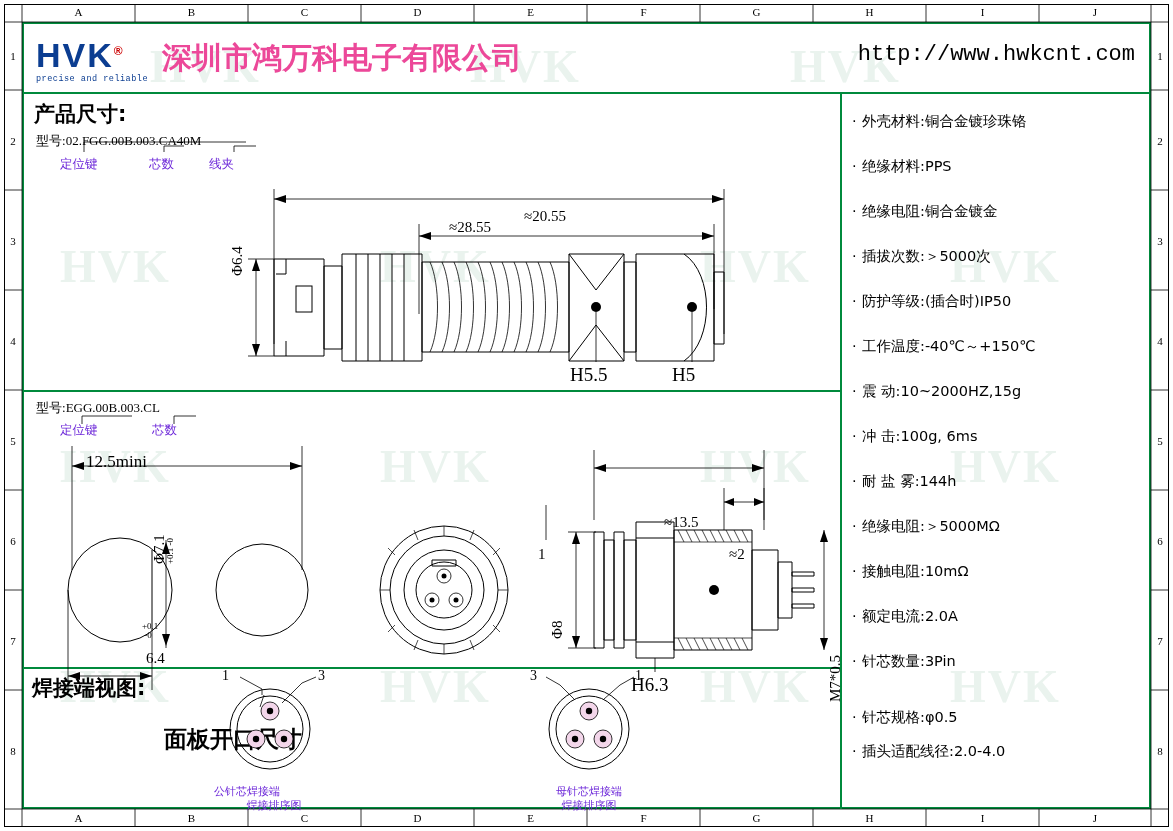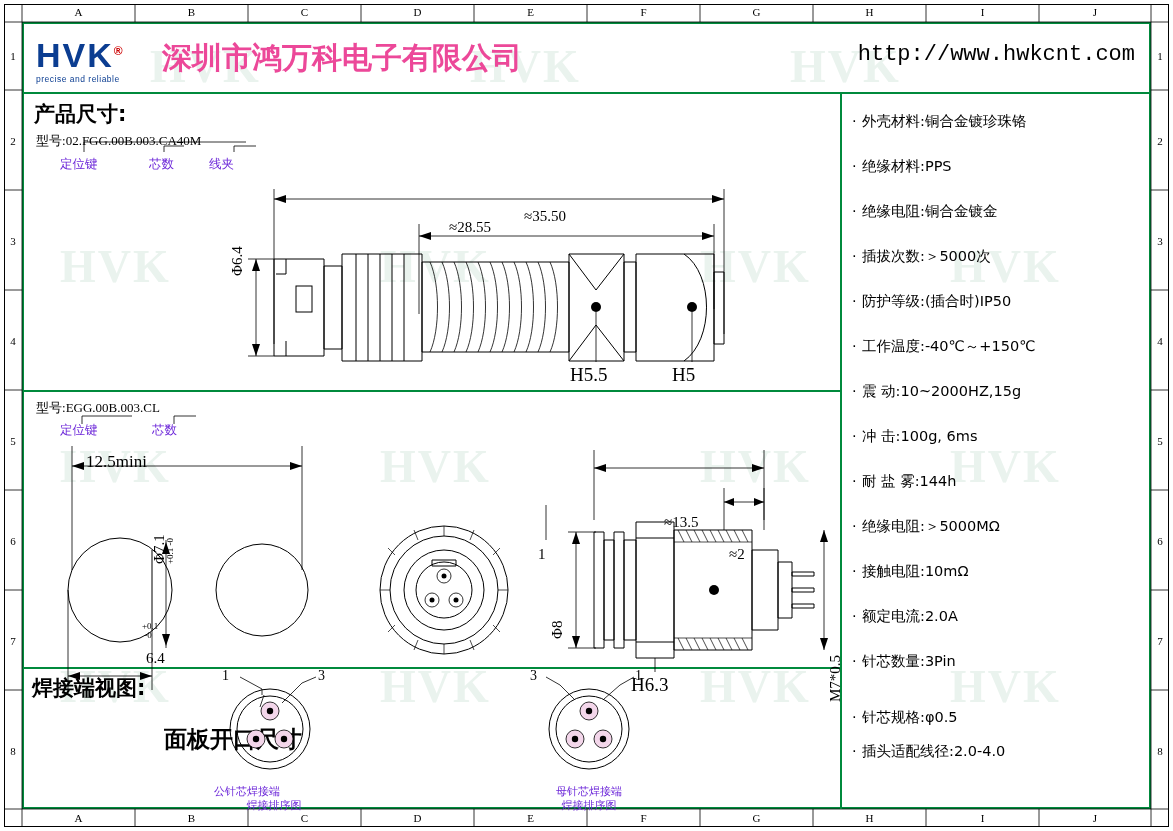"precise and reliable" #logo .tag { font-family: Liberation Sans, sans-serif -> Liberation Mono, monospace }
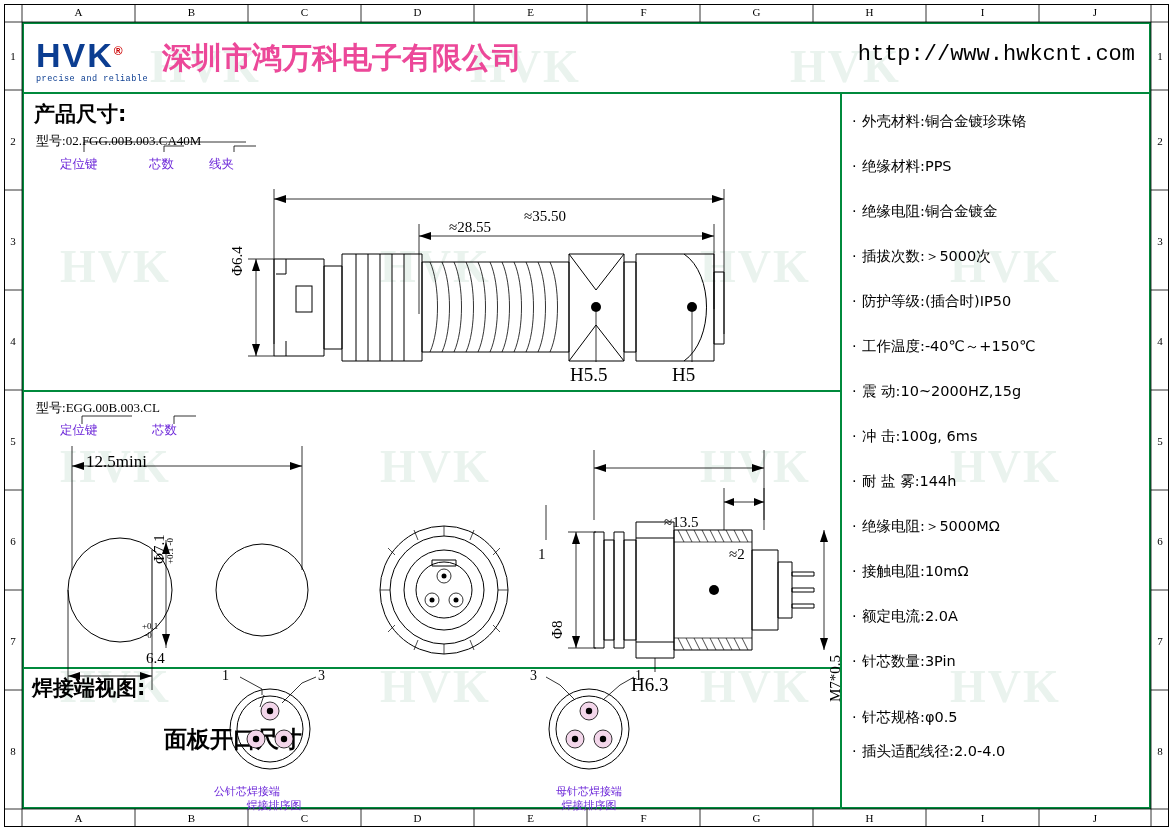"≈35.50" div.dim { text: 35.50 -> 20.55 }
